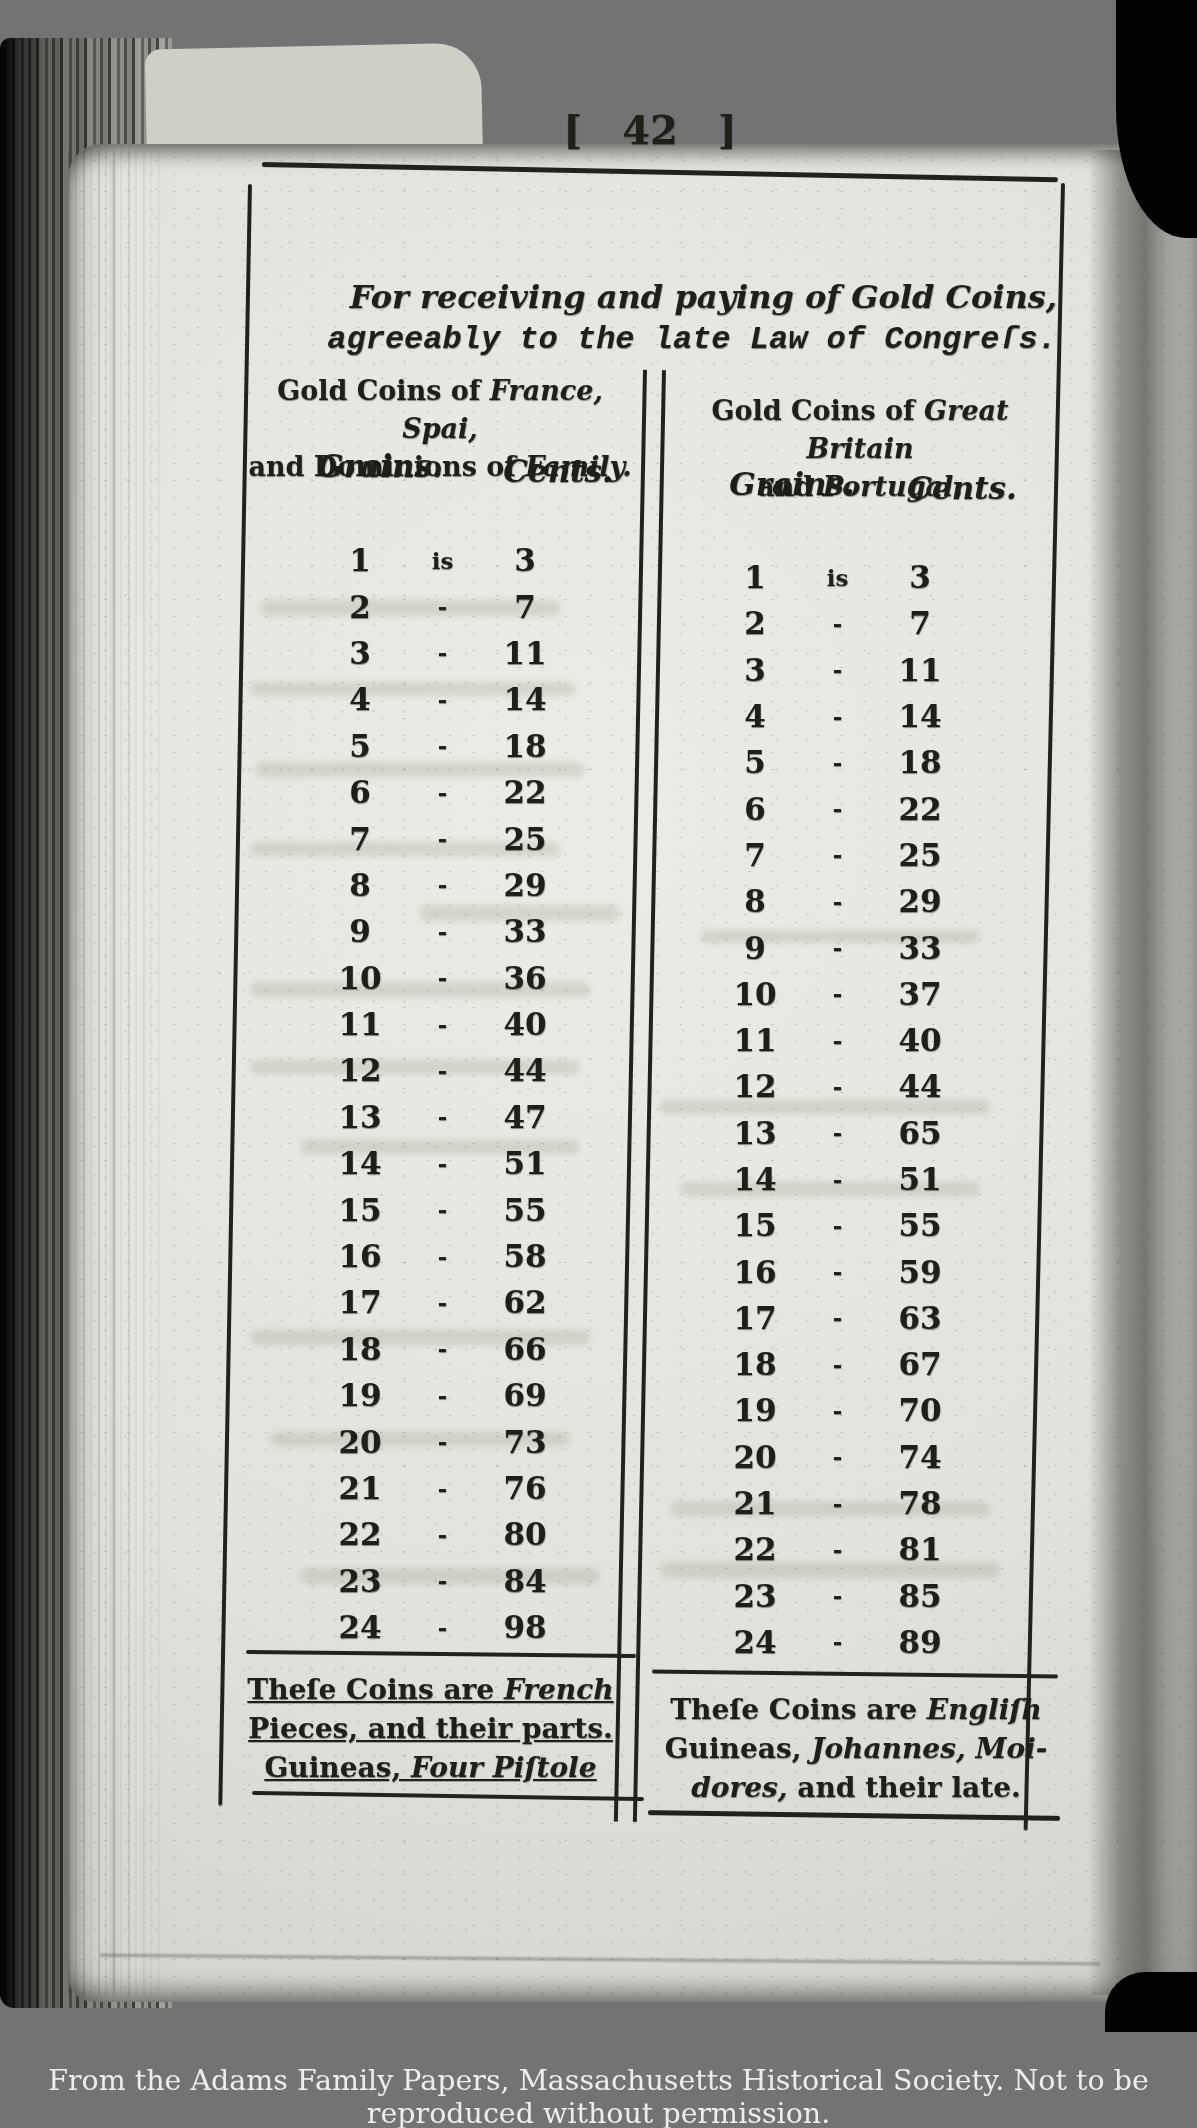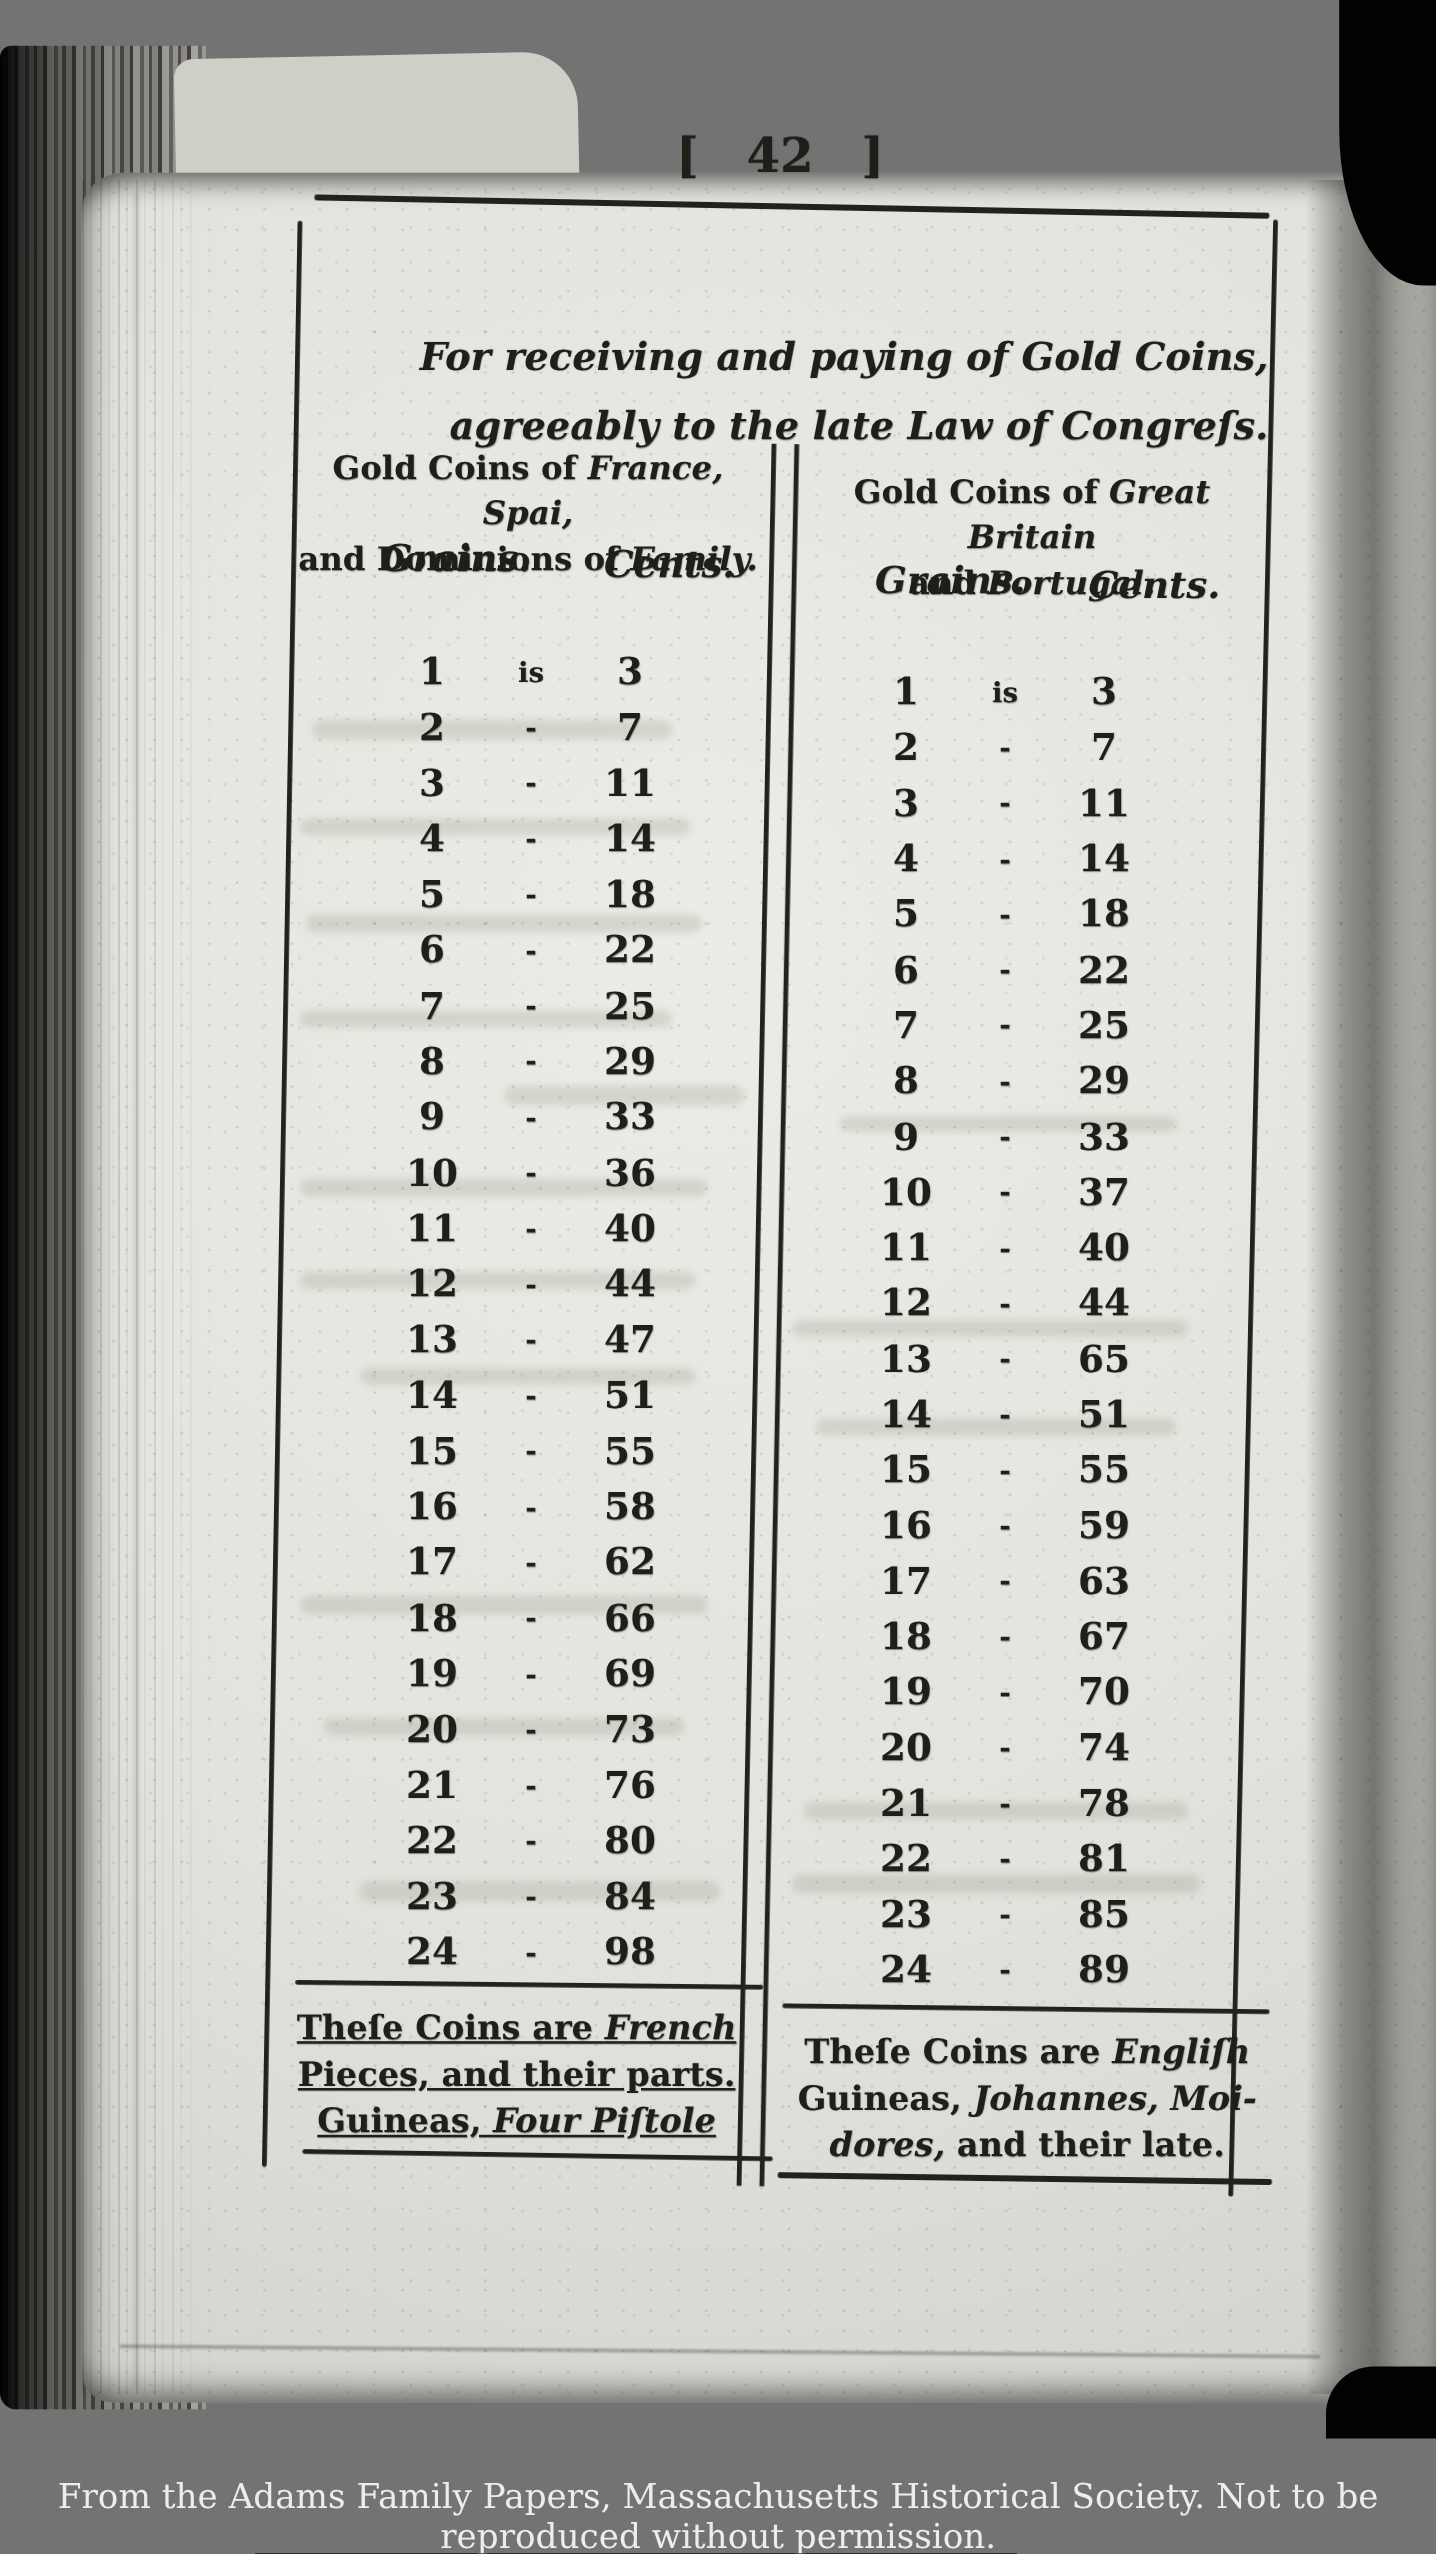"agreeably to the late Law" .subtitle.s2 { font-family: none -> Liberation Mono, monospace; top: 336px -> 321px }
